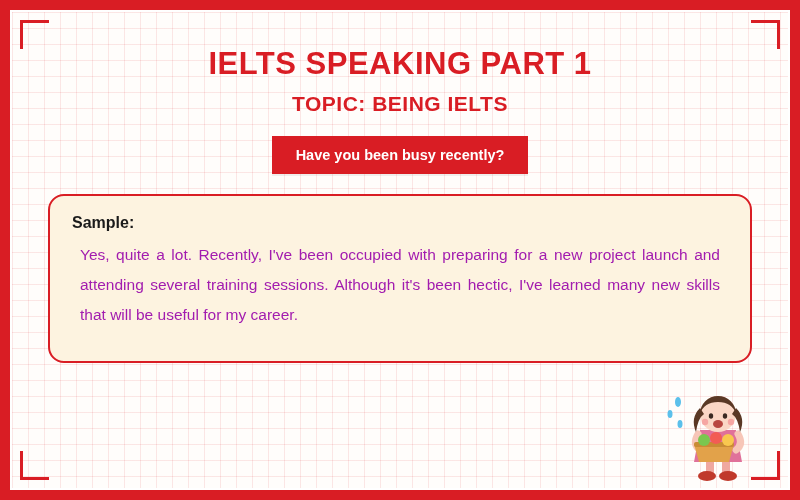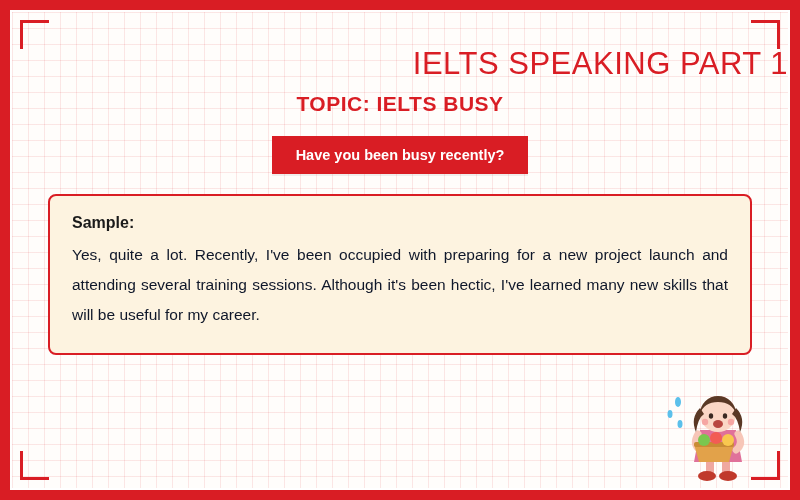"IELTS SPEAKING PART 1" .title { font-weight: normal -> bold; text-align: right -> none }
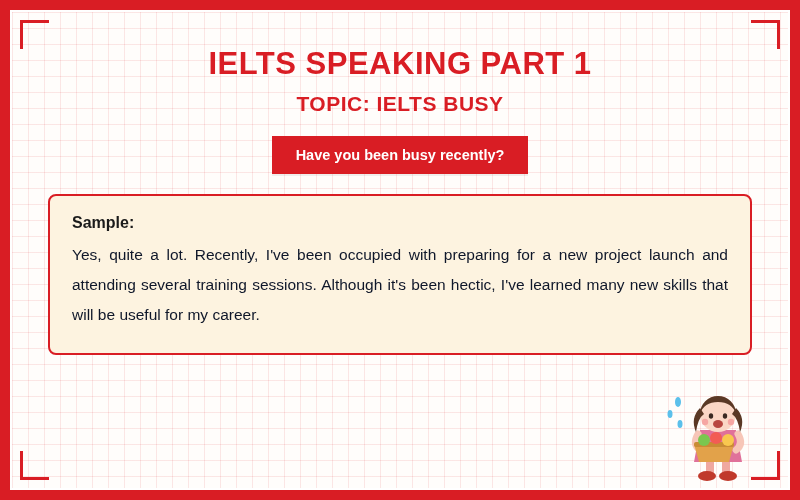"TOPIC: IELTS BUSY" h2.subtitle { text: IELTS BUSY -> BEING IELTS }
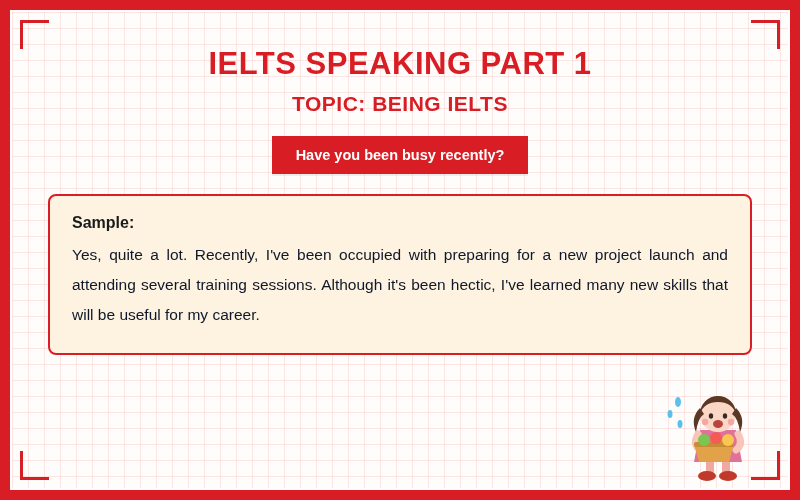"Sample:" .card { border-radius: 8px -> 16px }
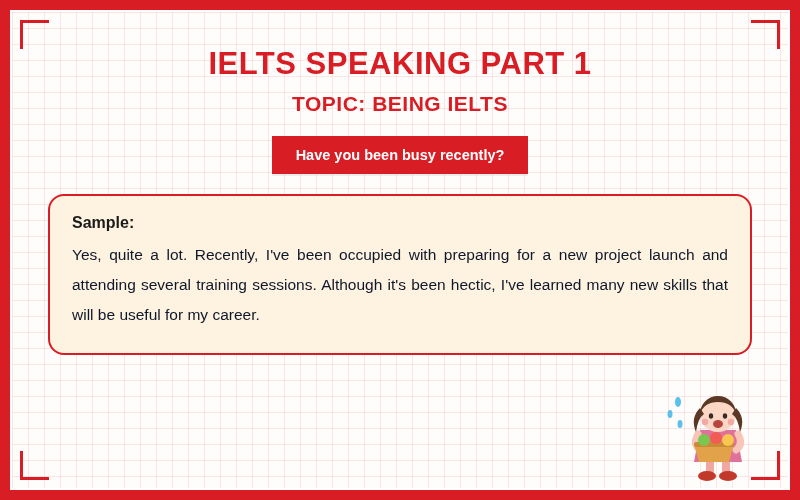"Yes, quite a lot. Recently," .card-body { color: #0f172a -> #a21caf; margin: 0 -> 8px }
